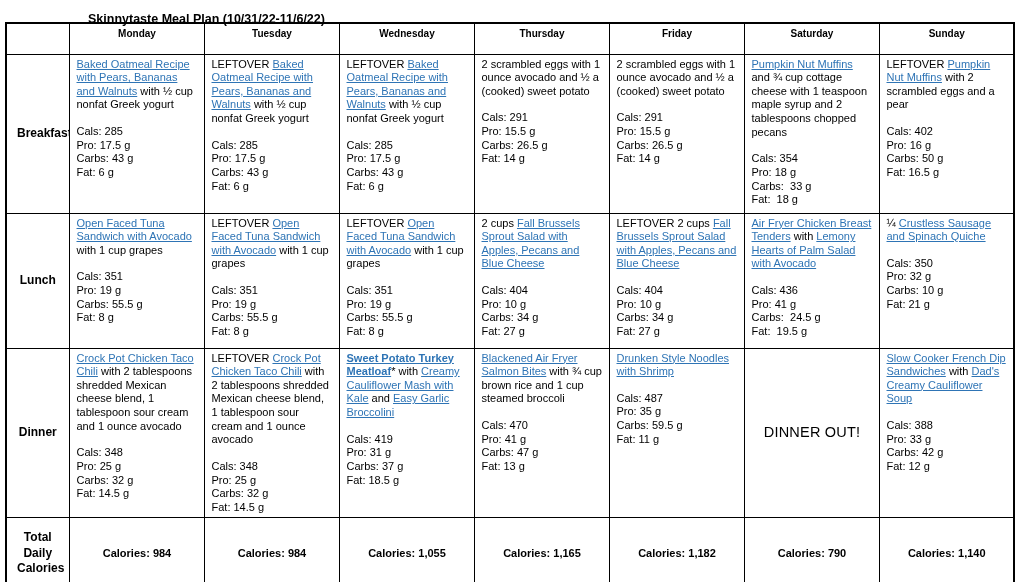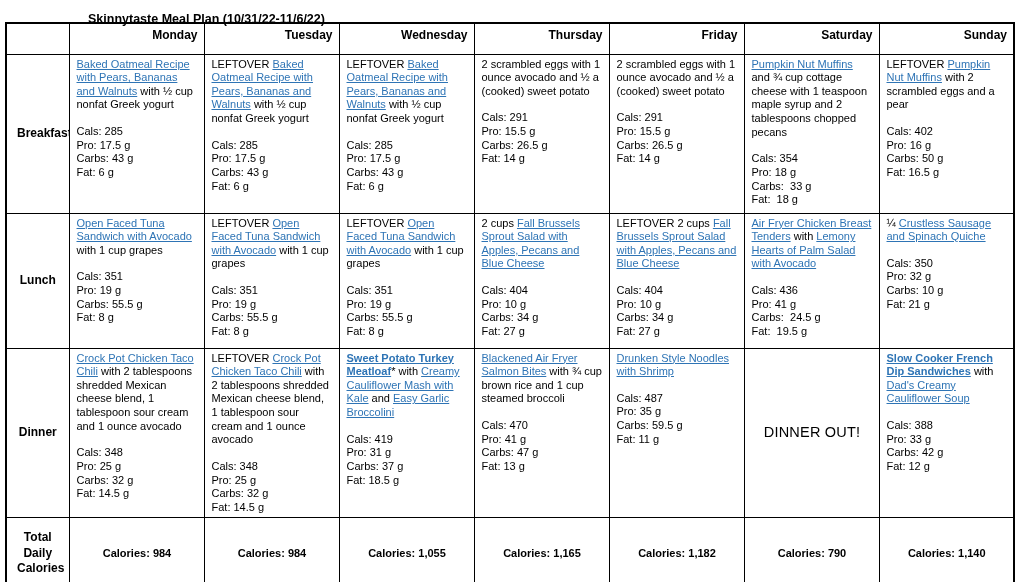"Monday" th { font-size: 12px -> 10px; text-align: right -> center }
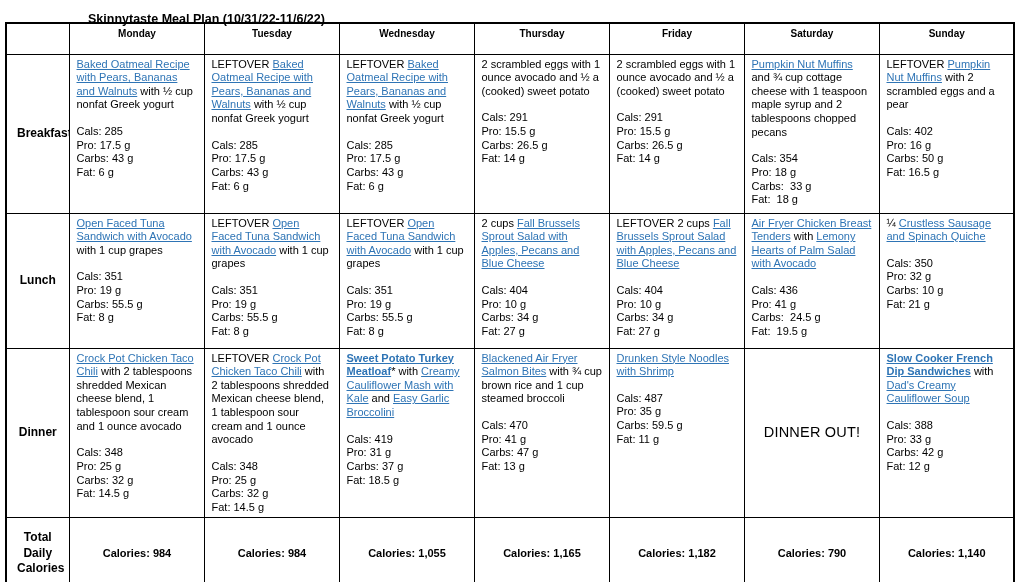"Slow Cooker French Dip Sandwiches" a { font-weight: bold -> none }
